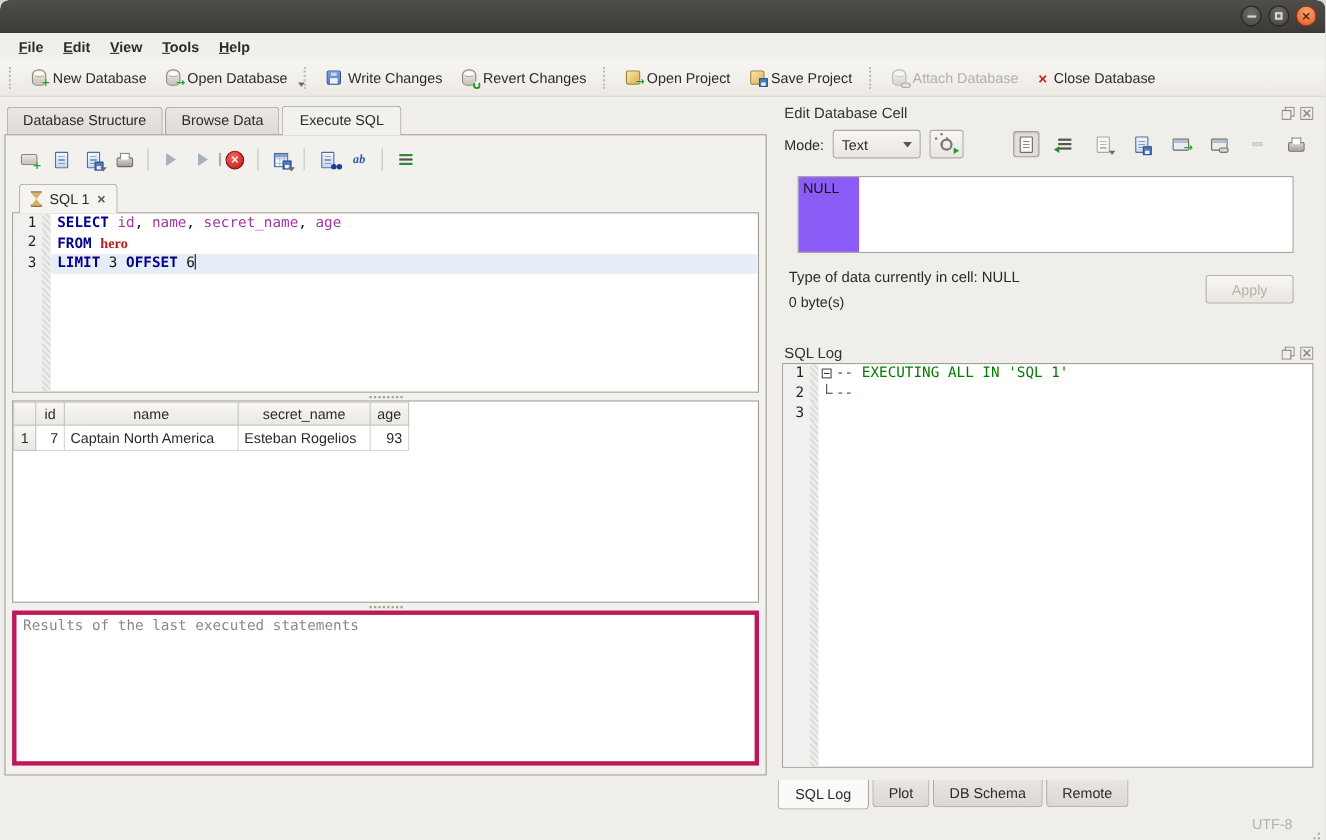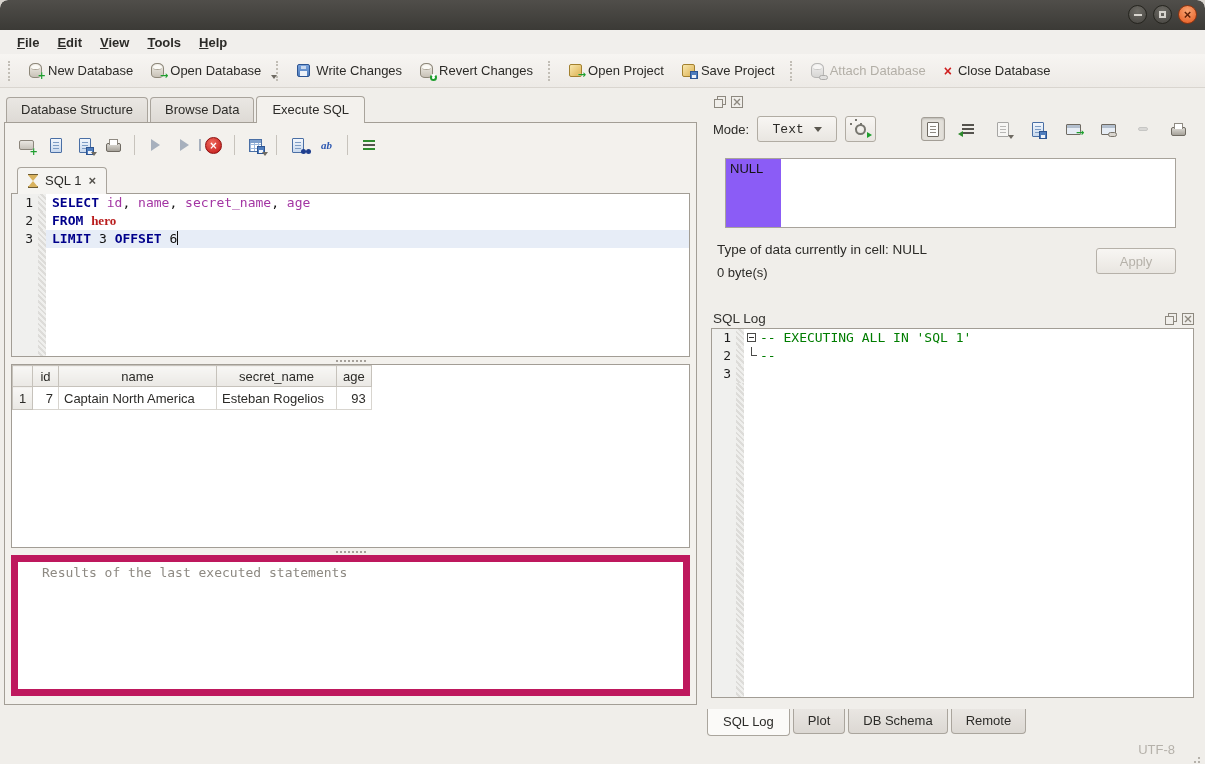"Edit Database Cell" span.dock-title { html: none -> <span>Edit Database Cell</span> }
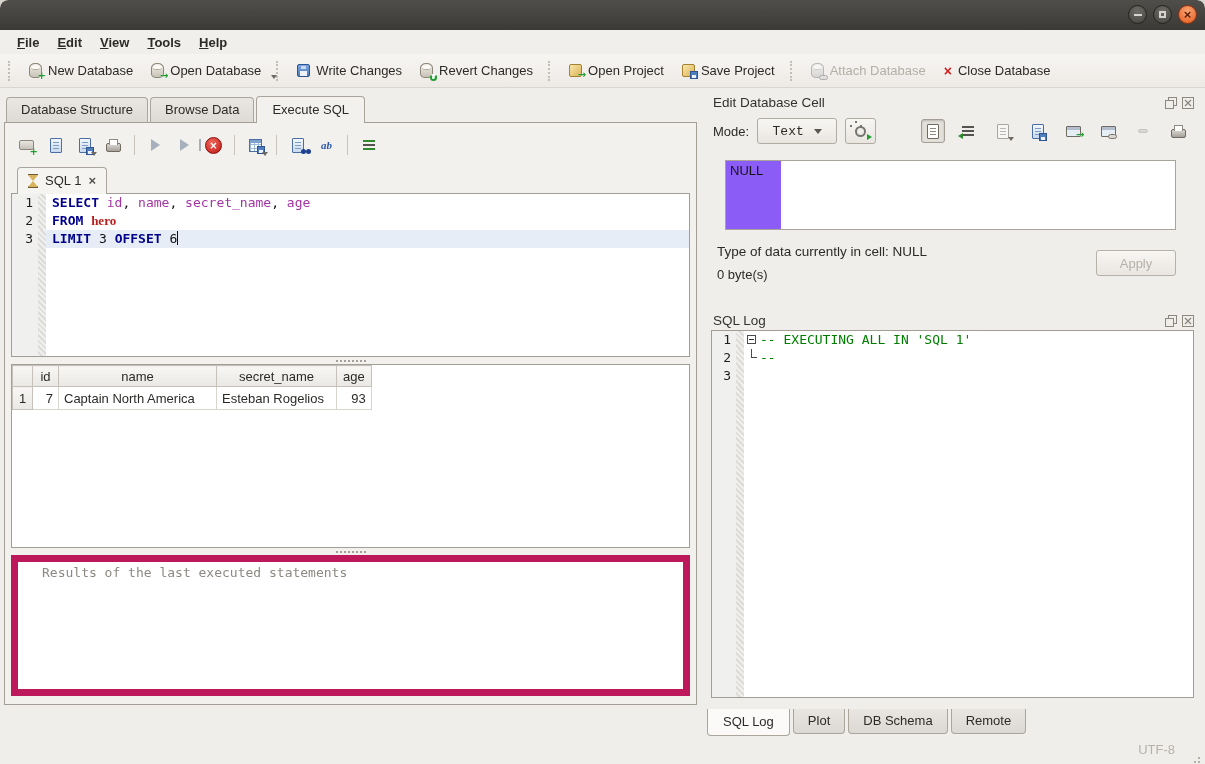"Text" .combo { font-family: Liberation Mono, monospace -> none; justify-content: center -> space-between }
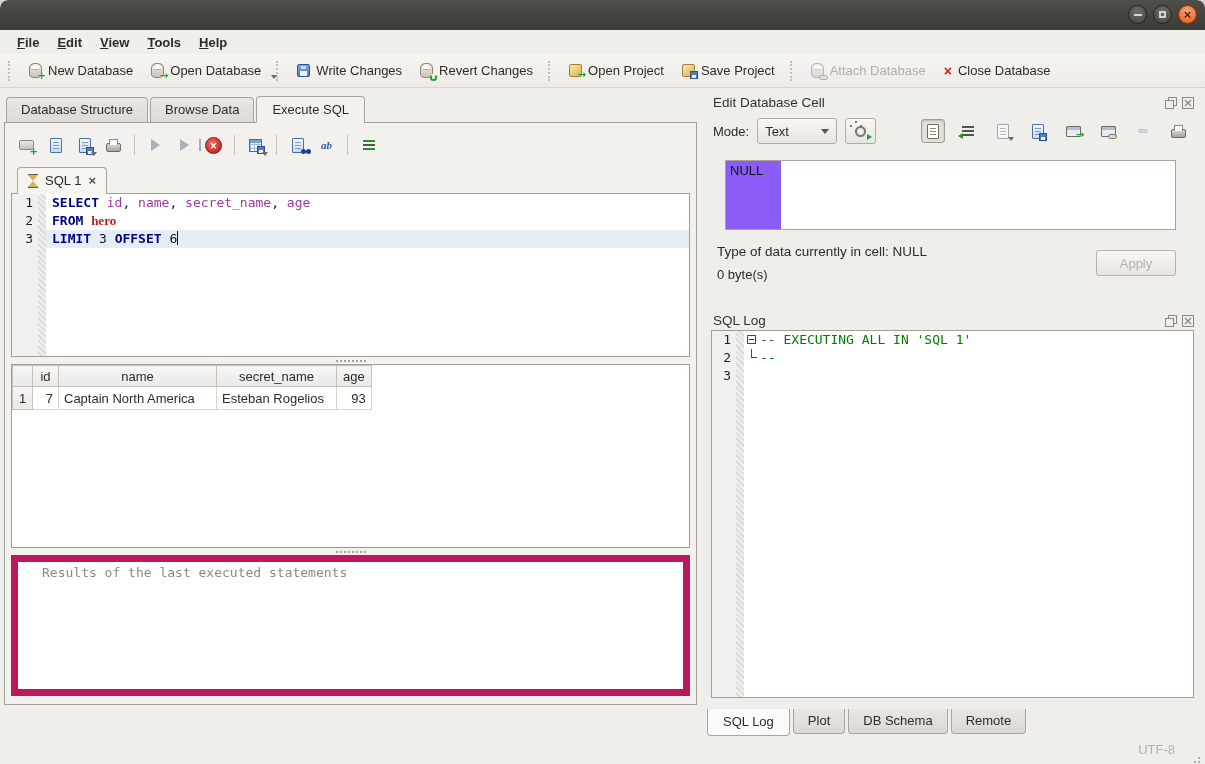"Results of the last executed" .msg-pane { border: 7px solid #be185d -> 4px solid #be185d; padding: 3px 24px -> 3px 6px }
